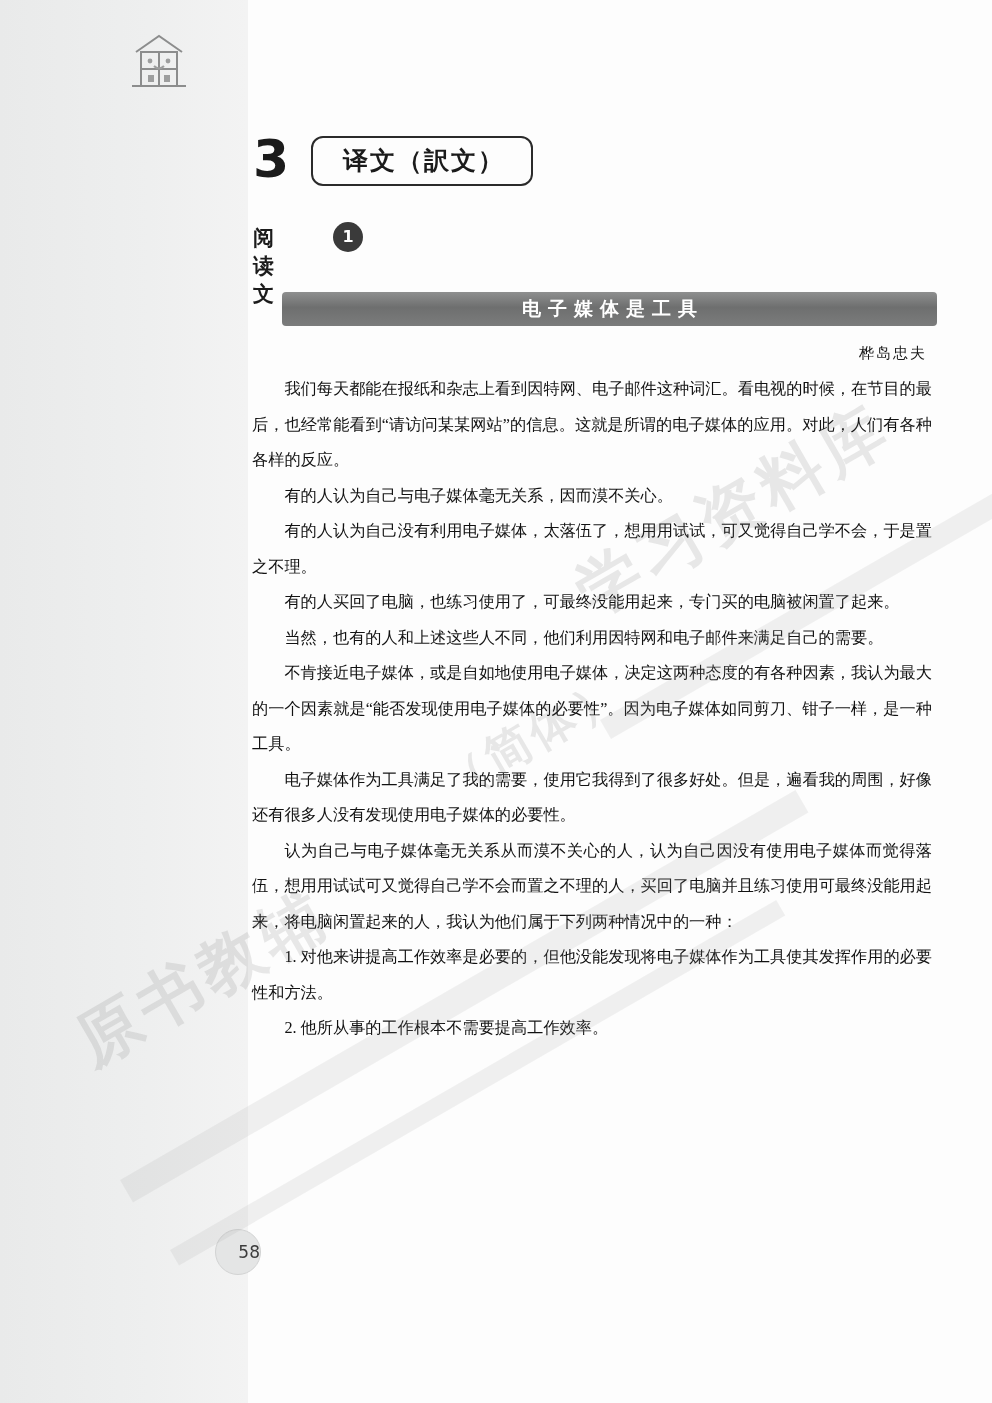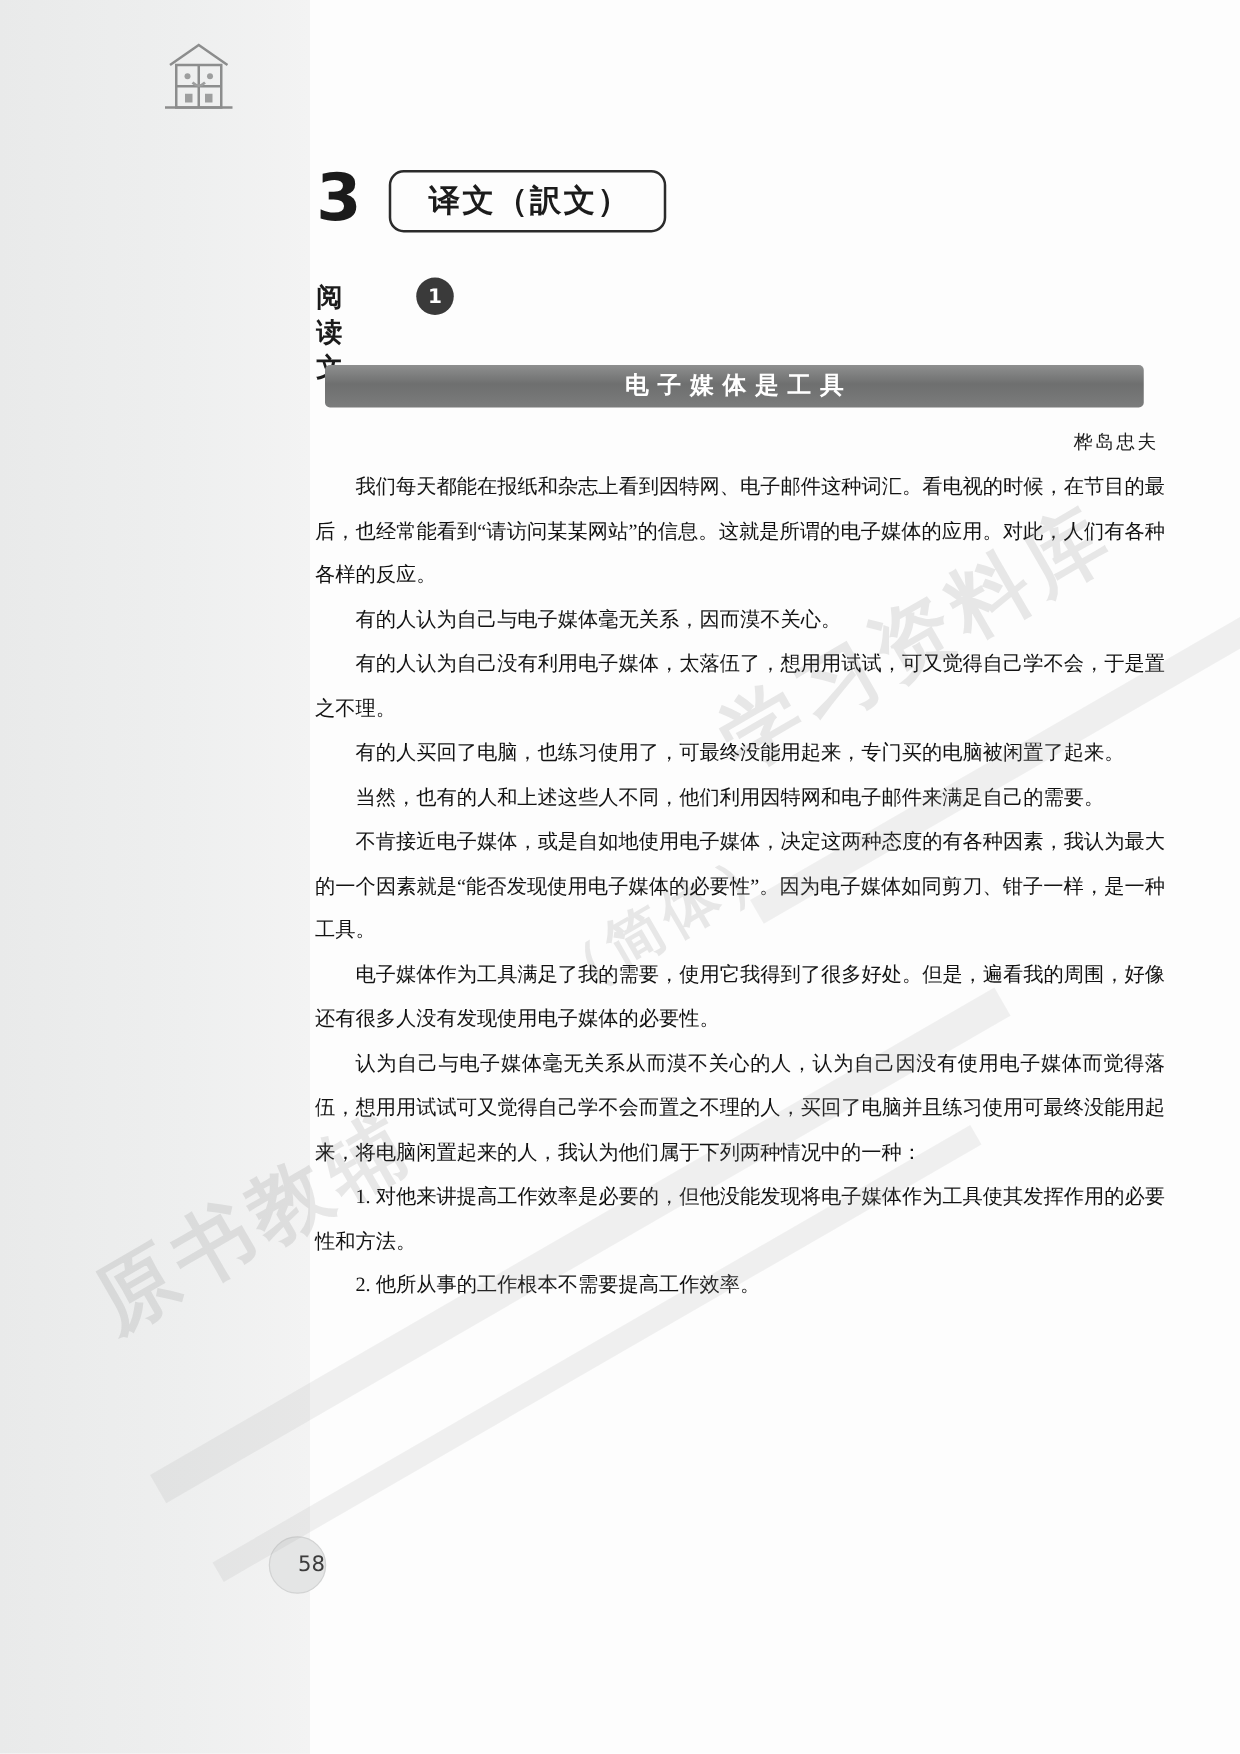"电子媒体是工具" .title-banner { left: 12px -> 34px }
